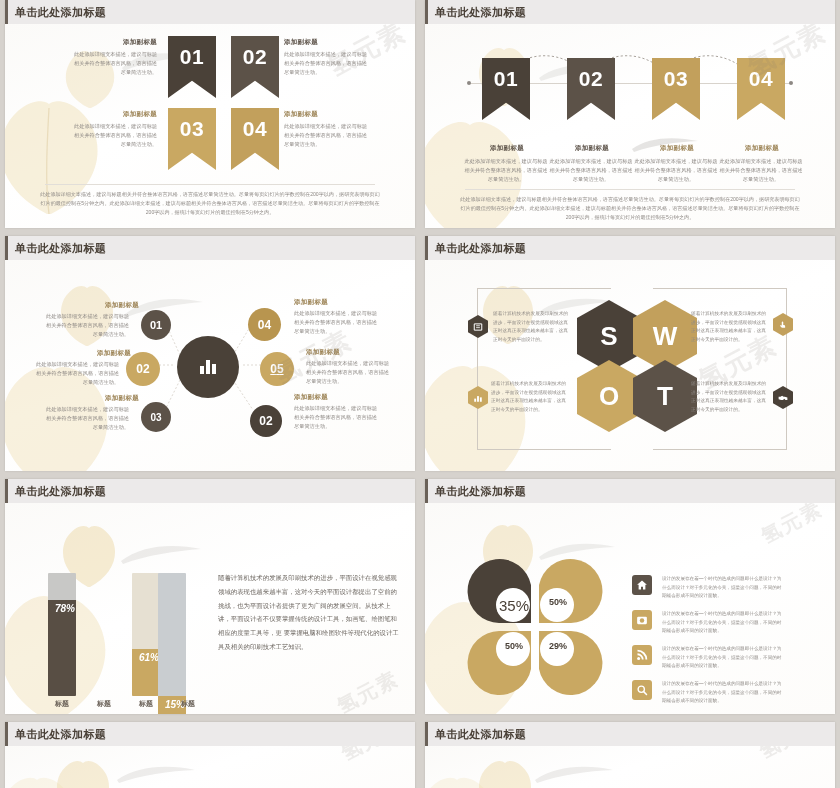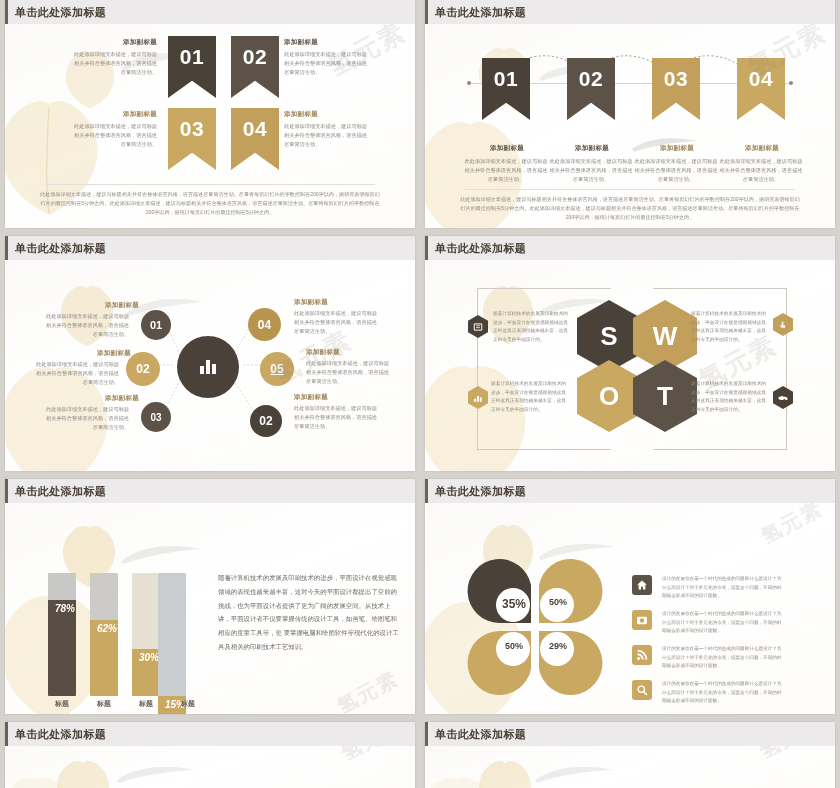"35%" div { font-size: 12px -> 15px; font-weight: bold -> normal }
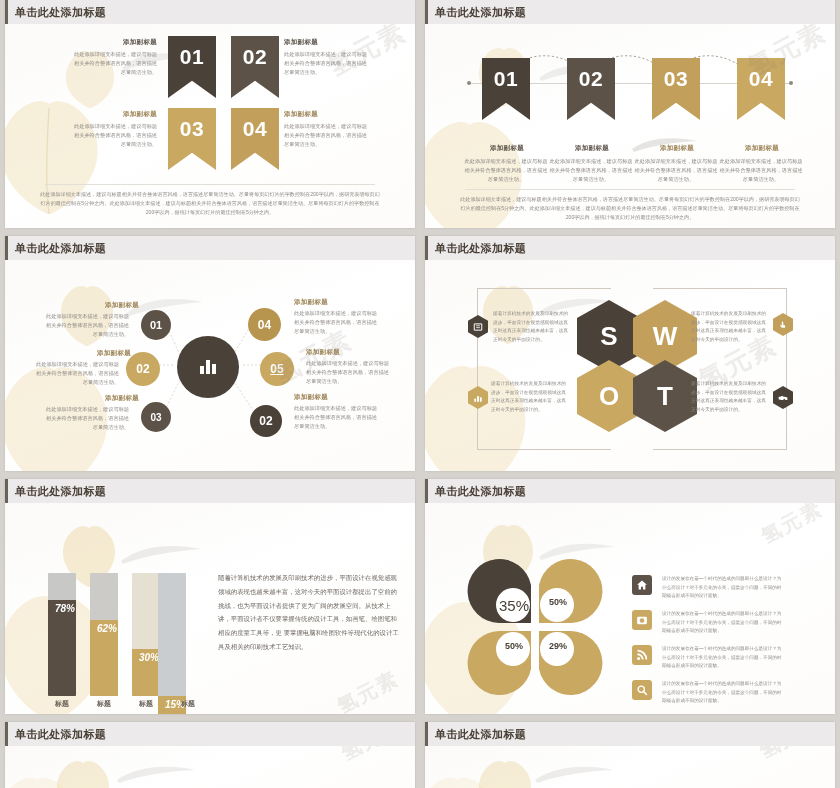"62%" div.barwrap { html: <div> <div> <b>62%</b> </div> </div> -> none }
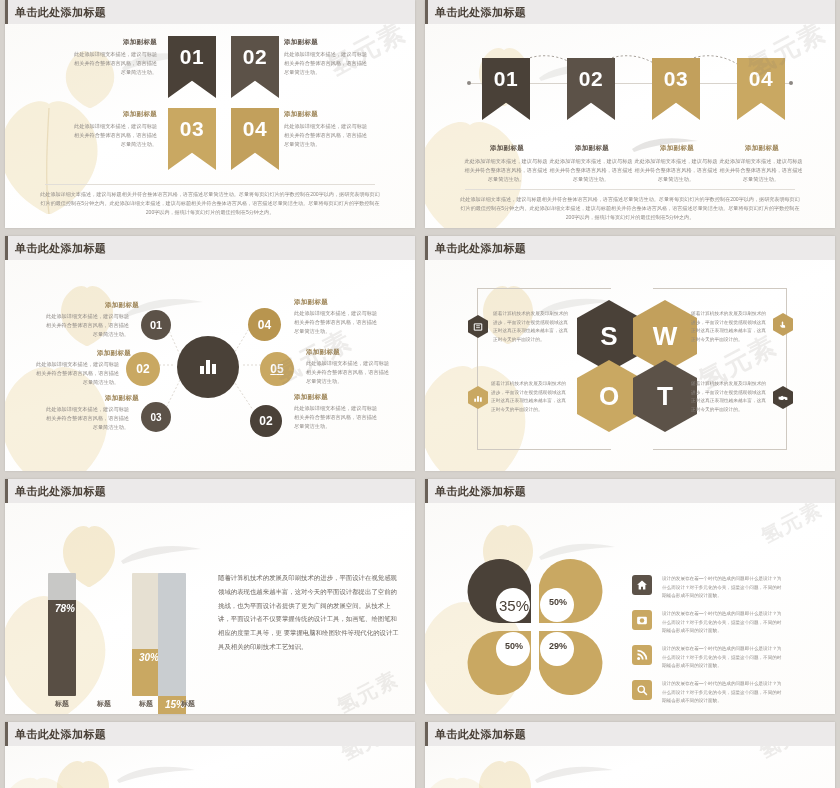"30%" b { text: 30% -> 61% }
